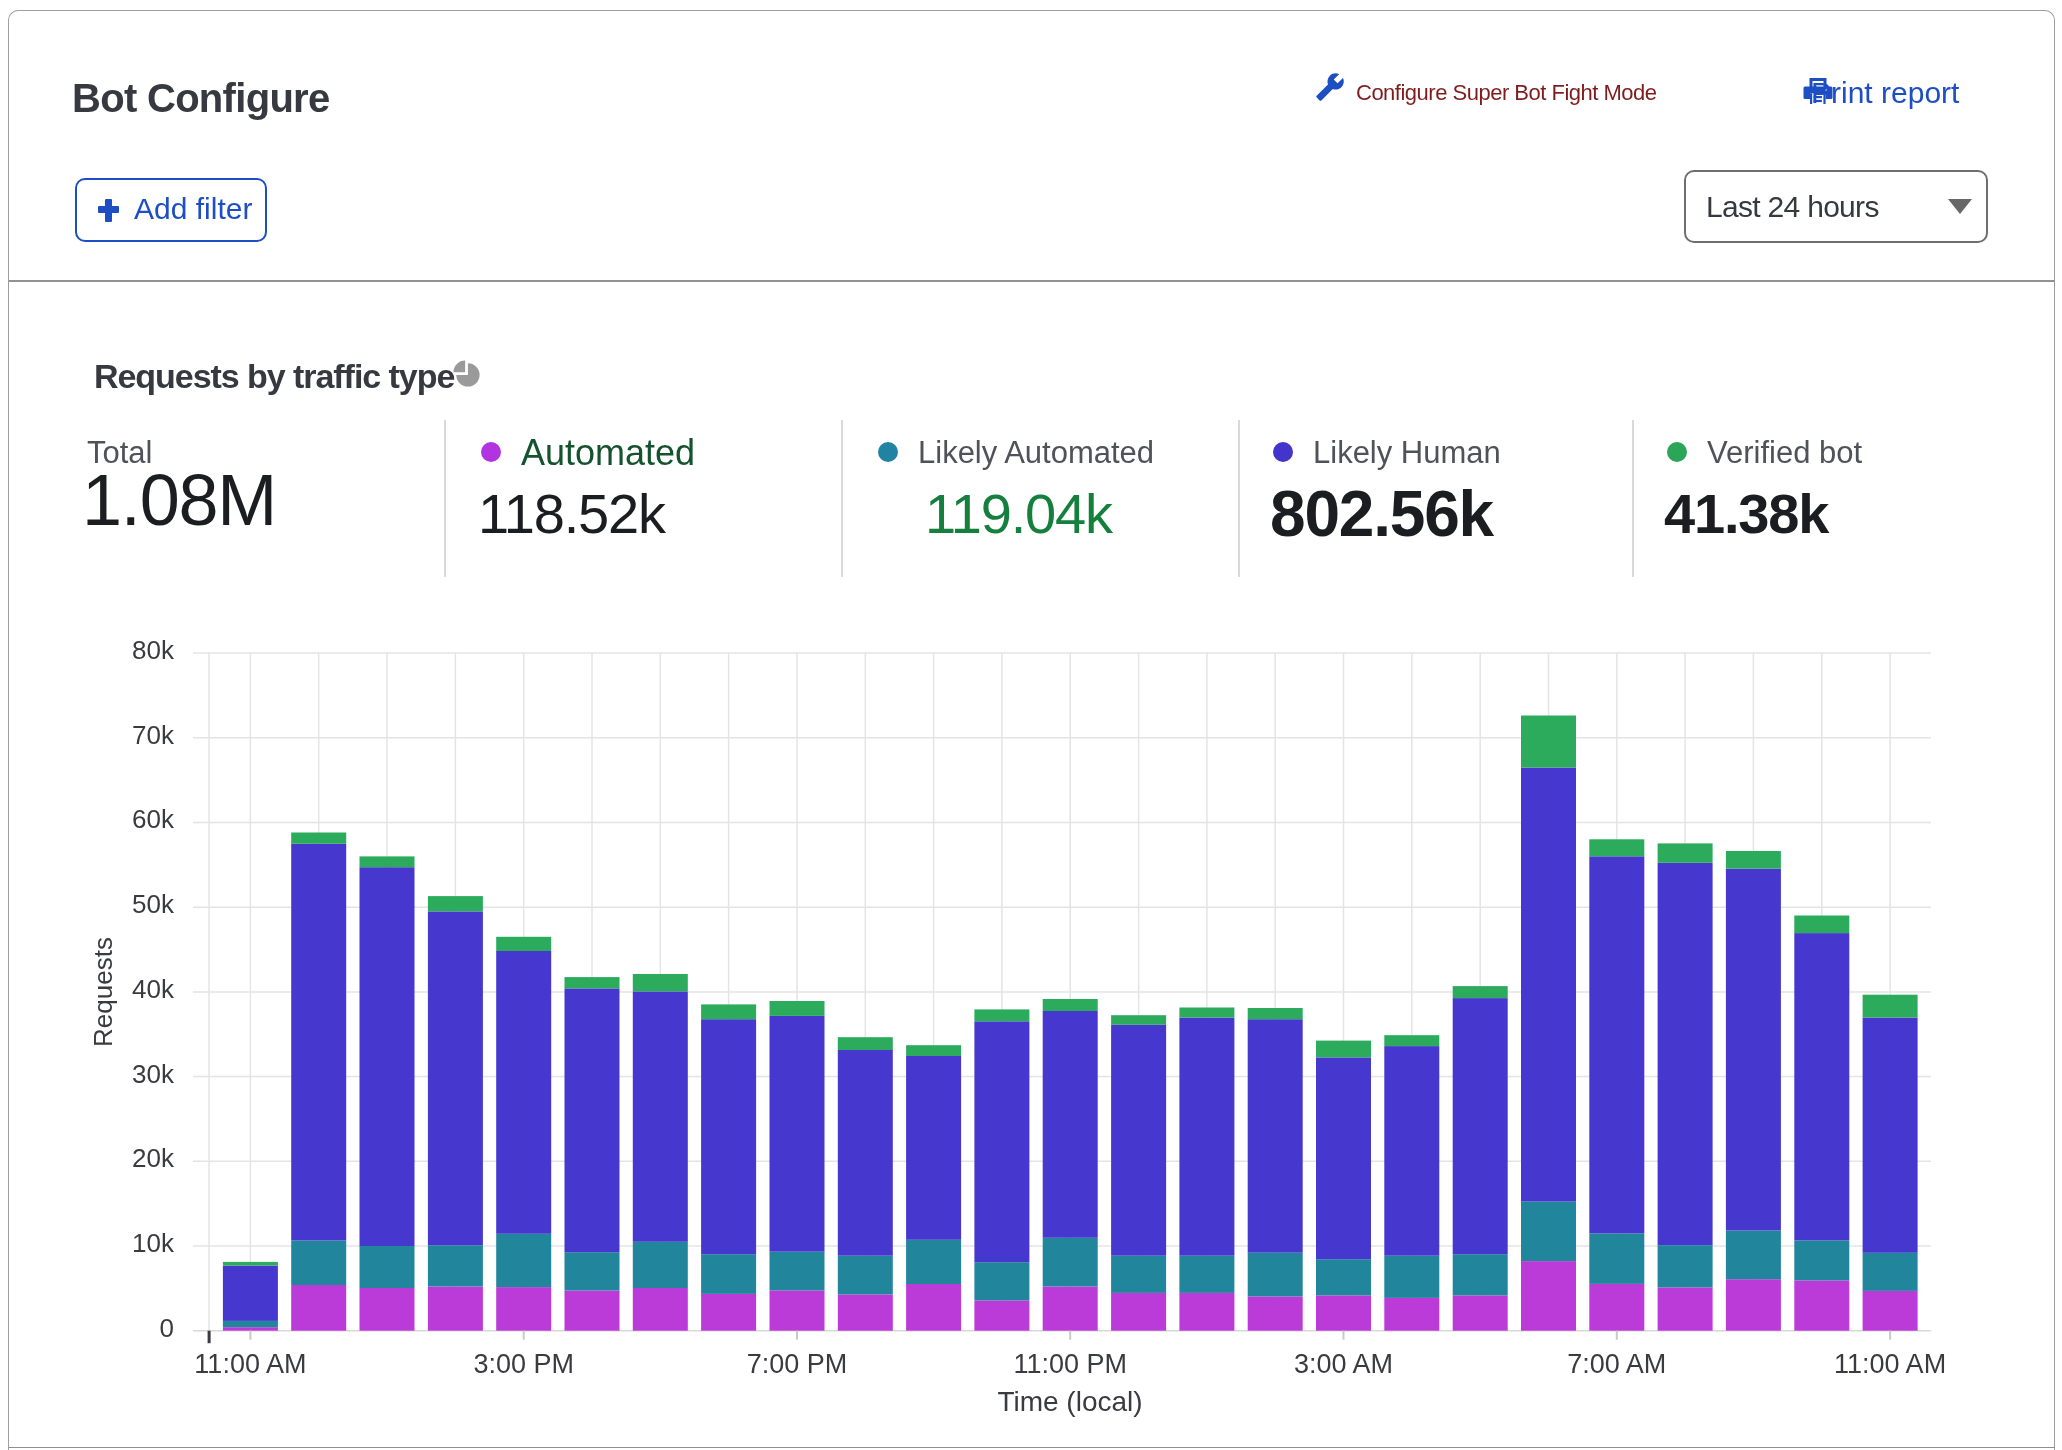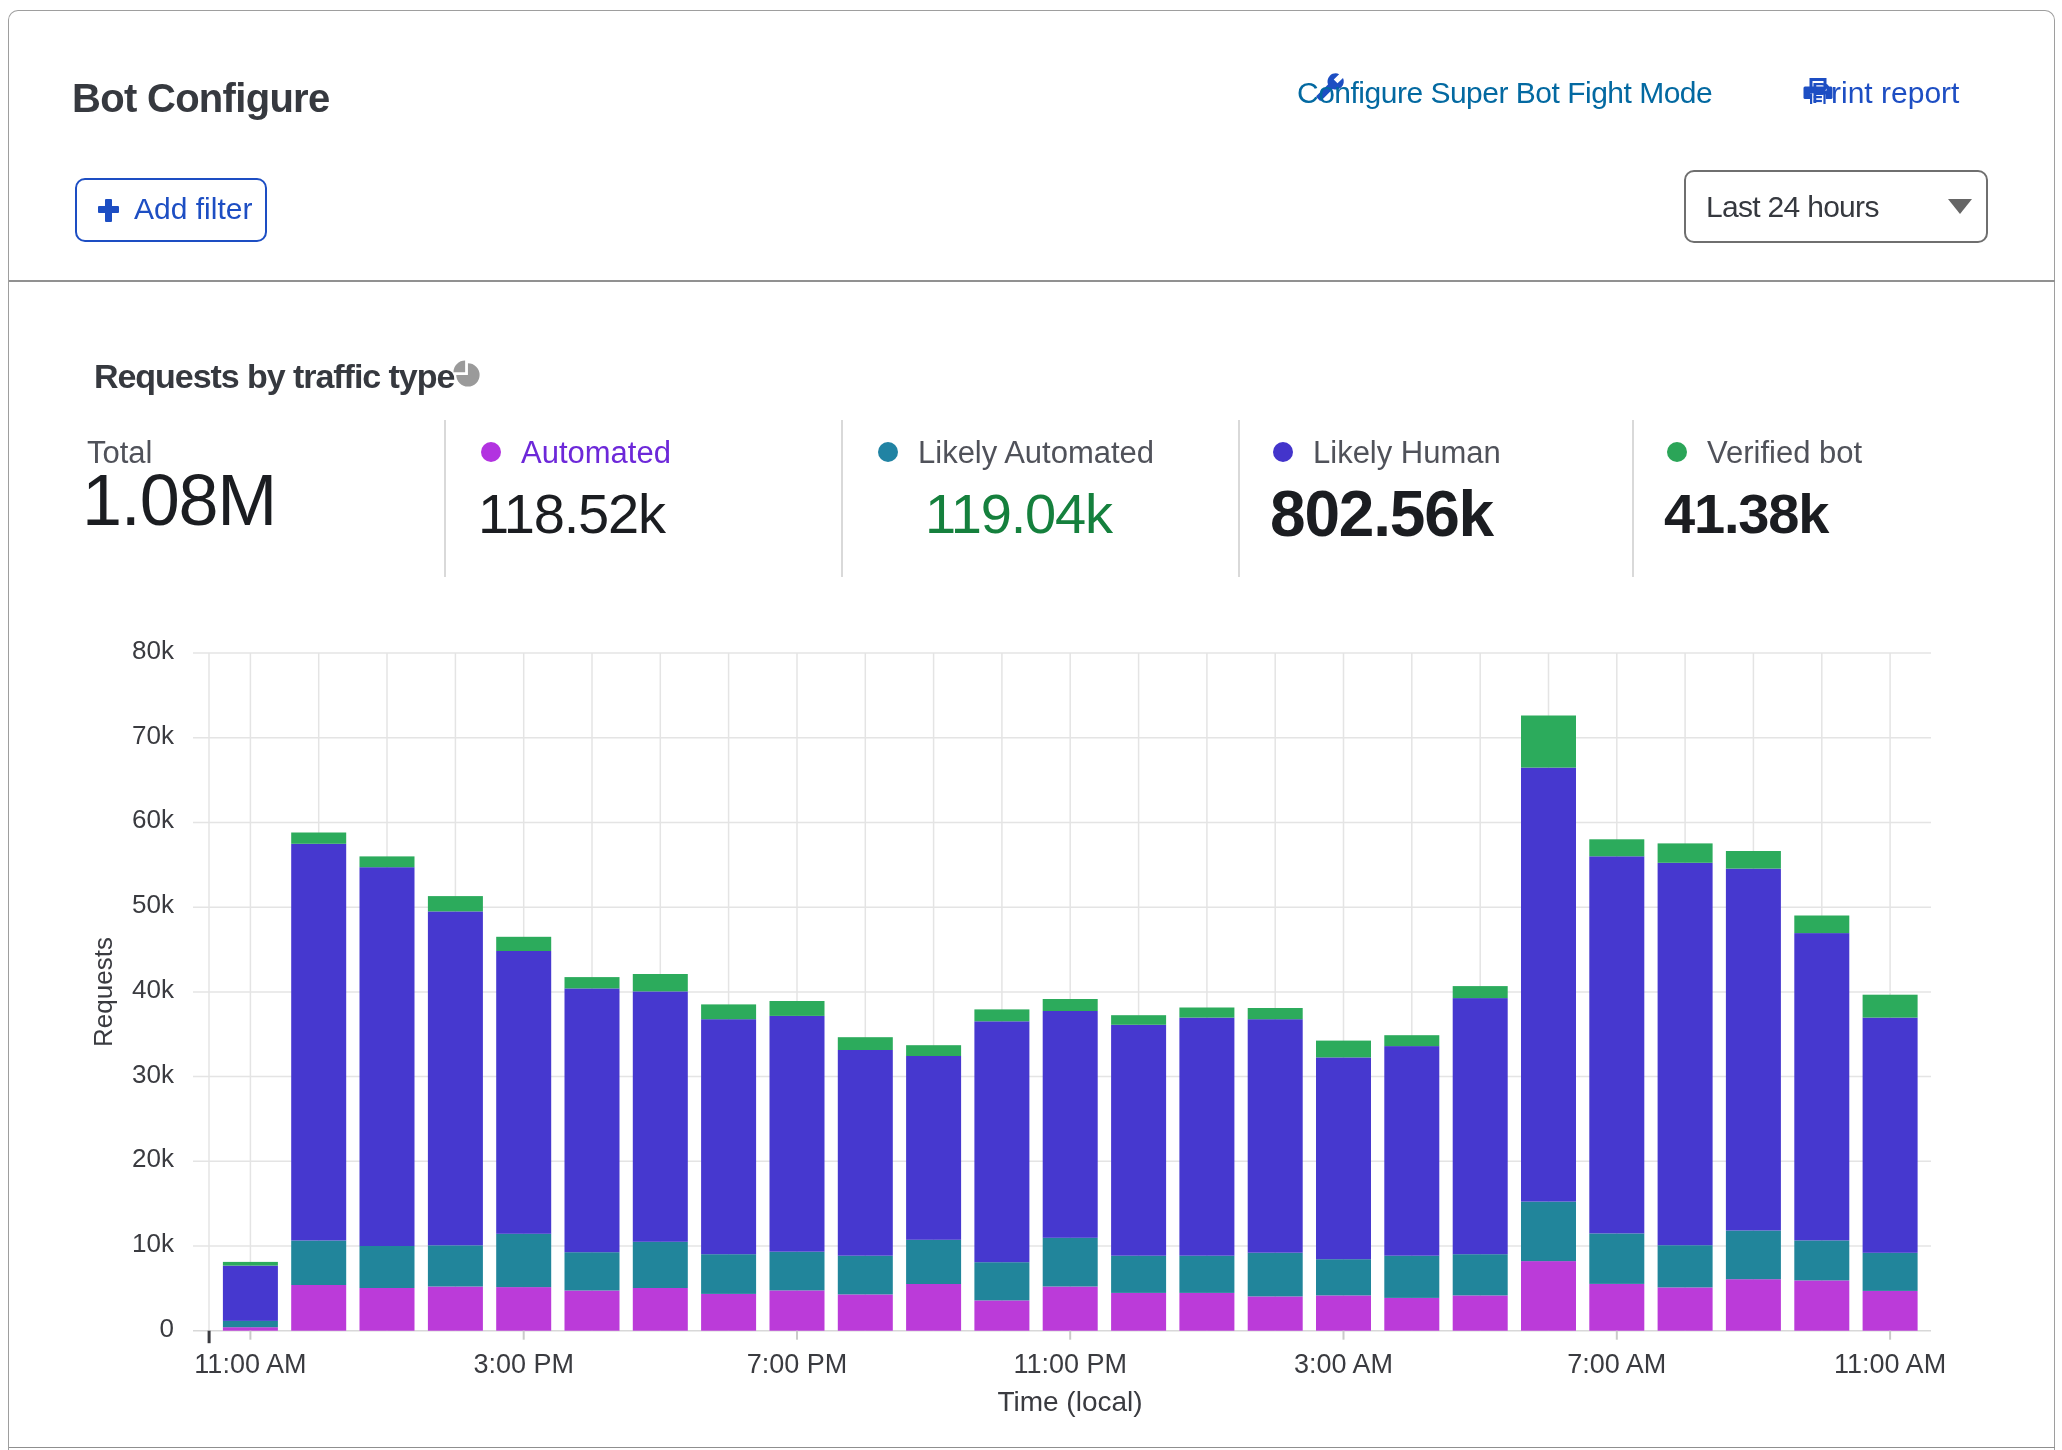"Configure Super Bot Fight Mode" div.abs { color: #0369a1 -> #7f1d1d; font-size: 30px -> 22px; left: 1297px -> 1356px }
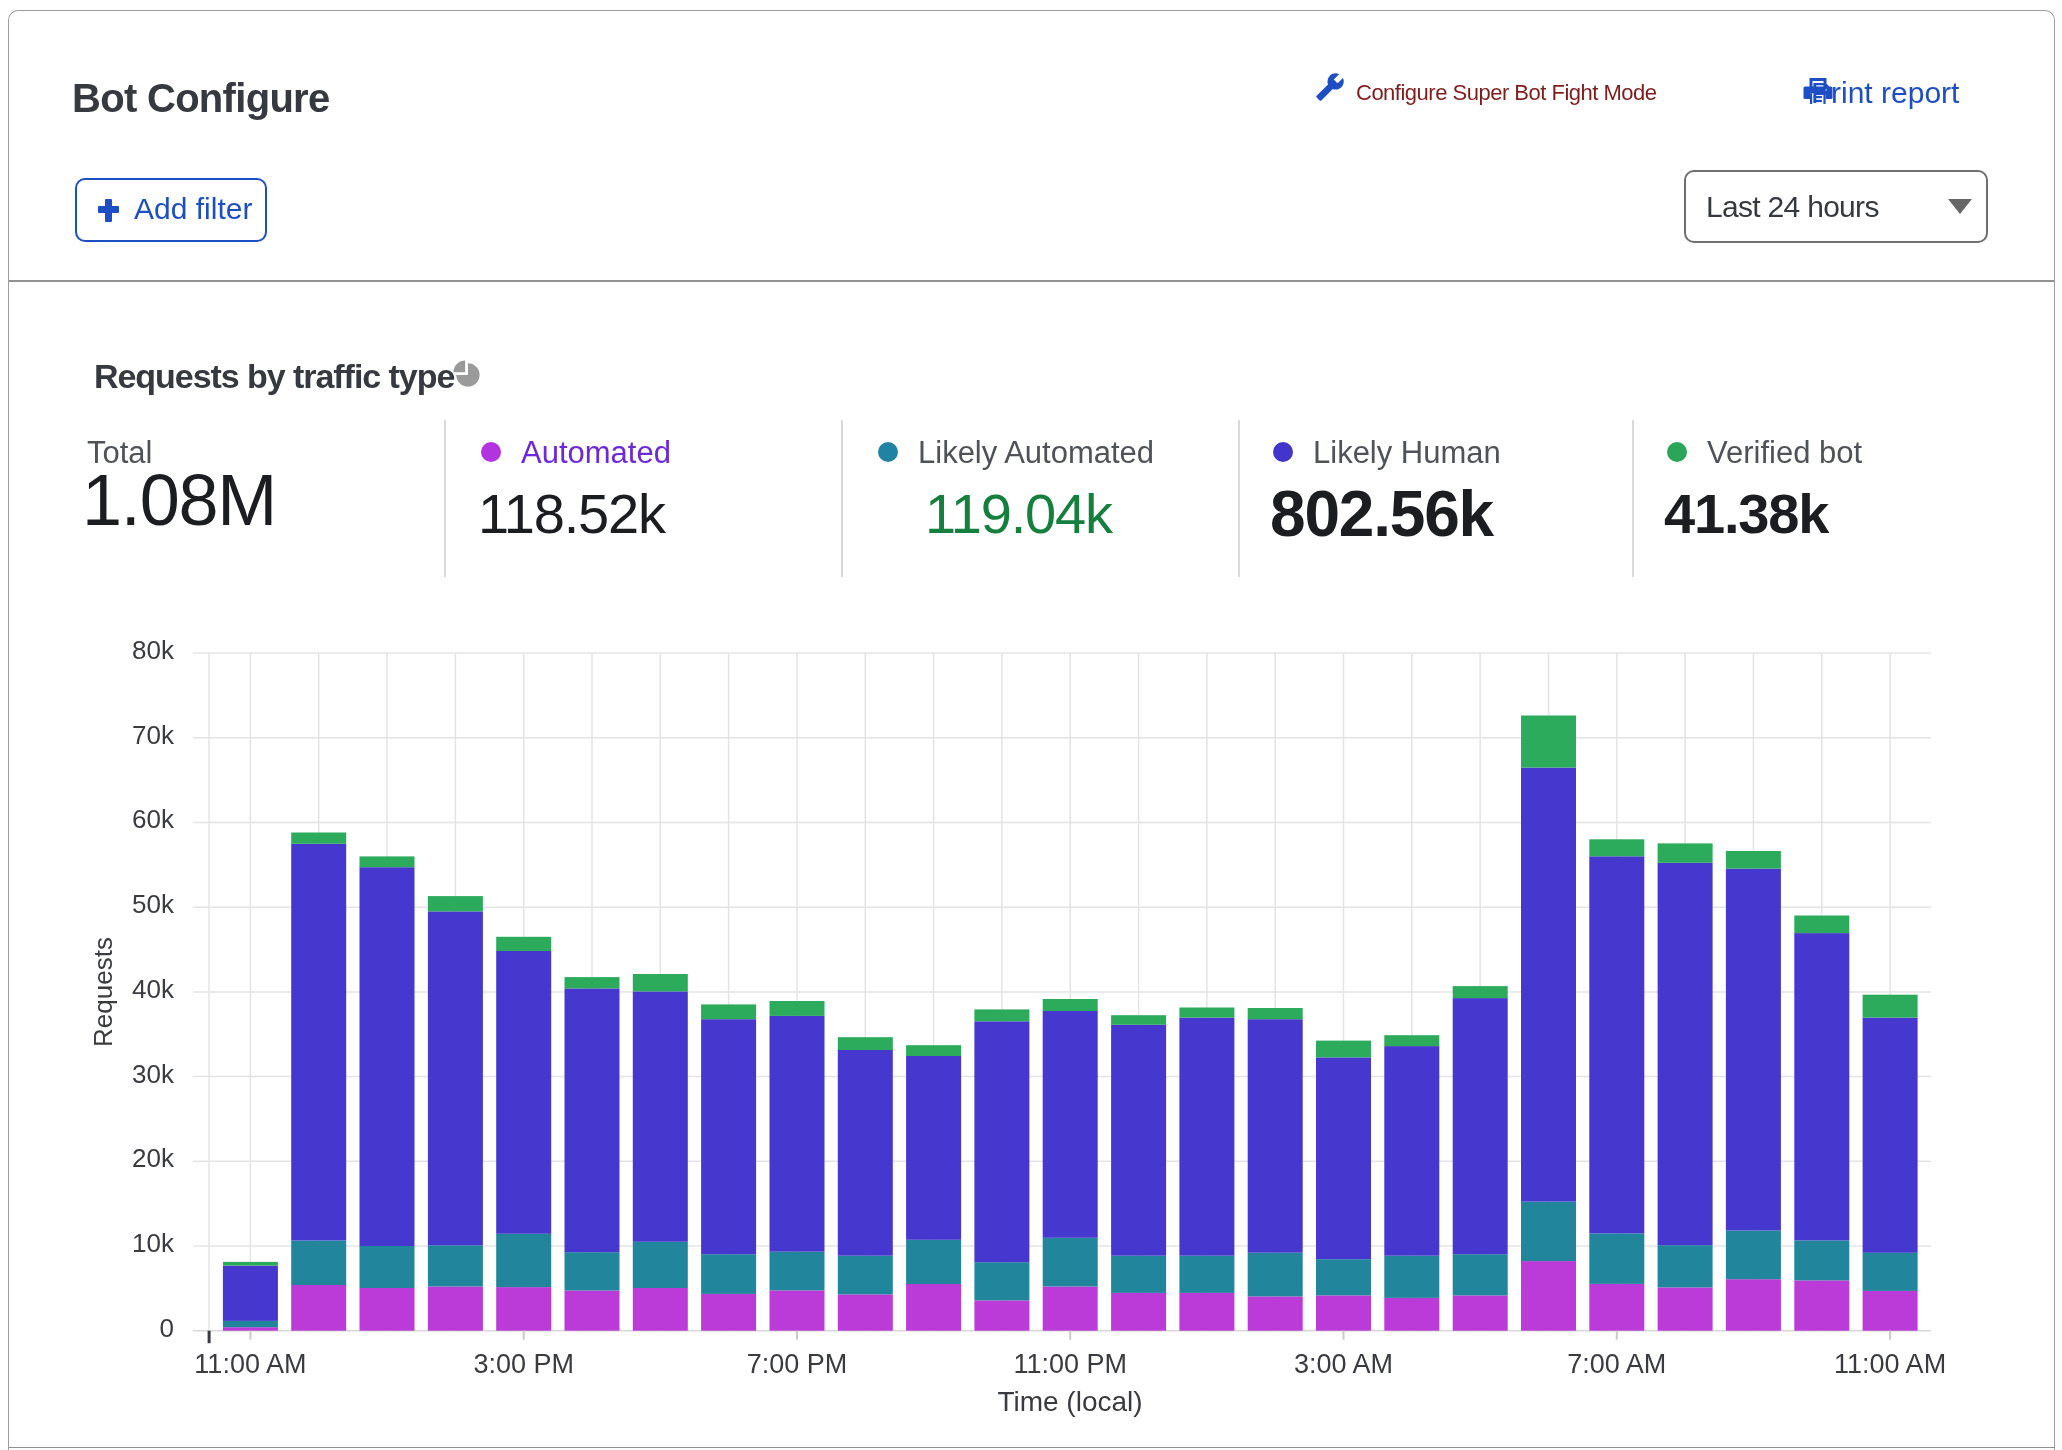"Automated" div { color: #6d28d9 -> #14532d; font-size: 31px -> 36px }
